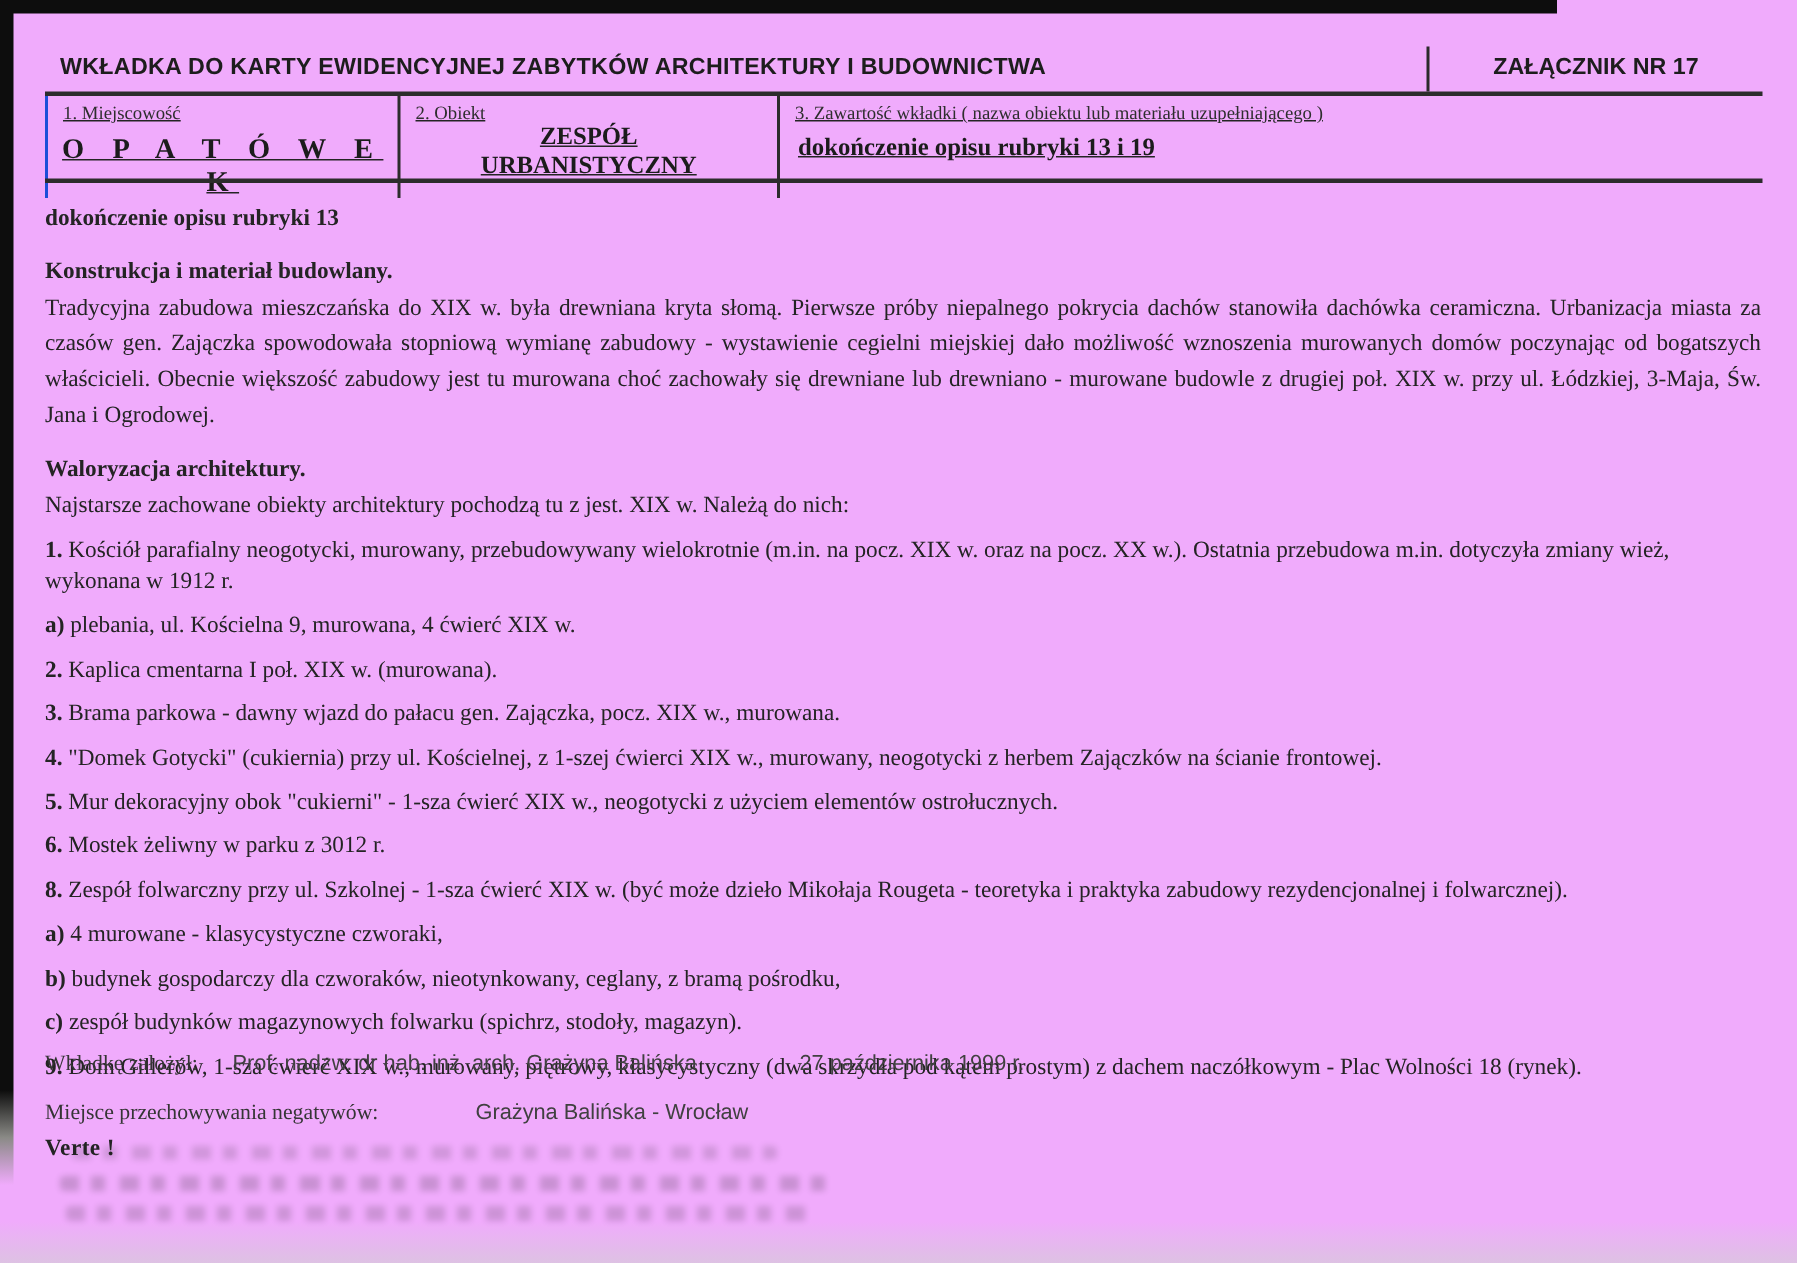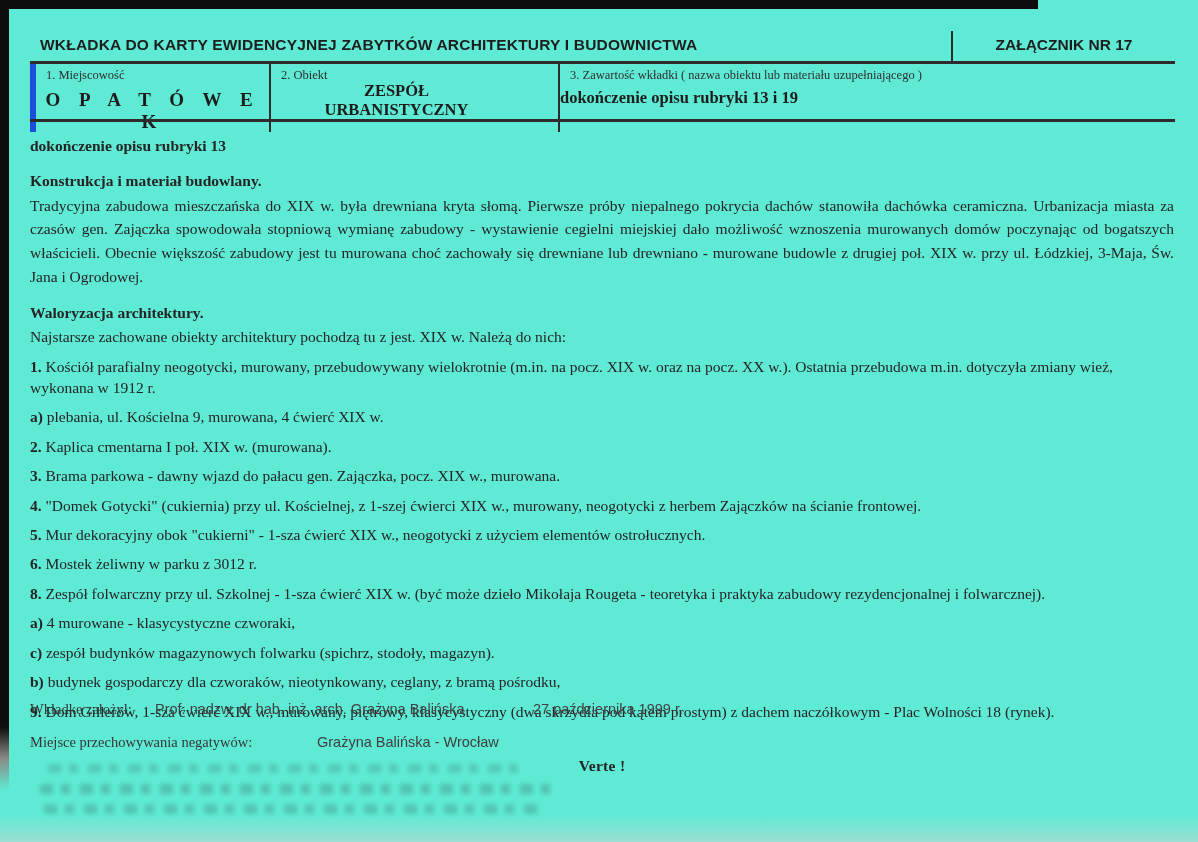"WKŁADKA DO KARTY EWIDENCYJNEJ ZABYTKÓW" .scan { background: #5eead4 -> #f0abfc }
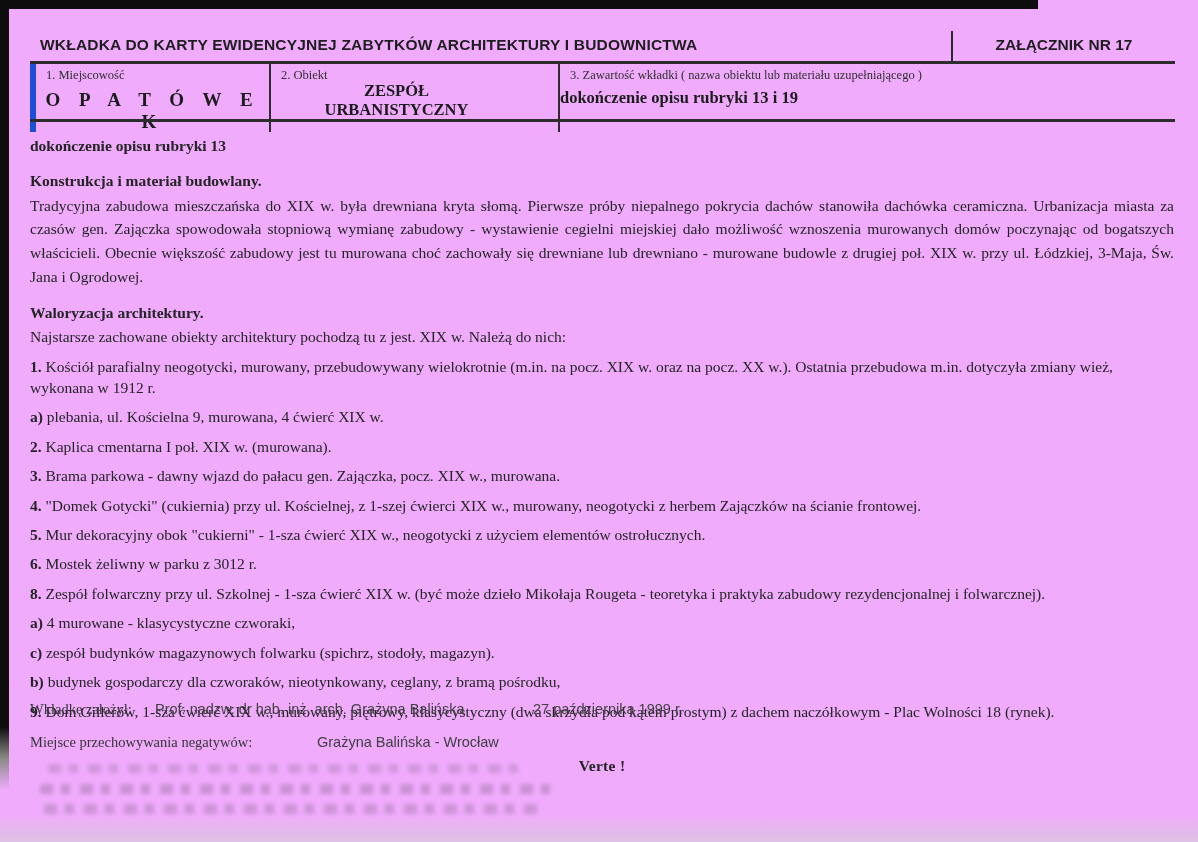"1. Miejscowość" .fields { border-left: 6px solid #1d4ed8 -> 2px solid #1d4ed8; text-decoration: none -> underline }
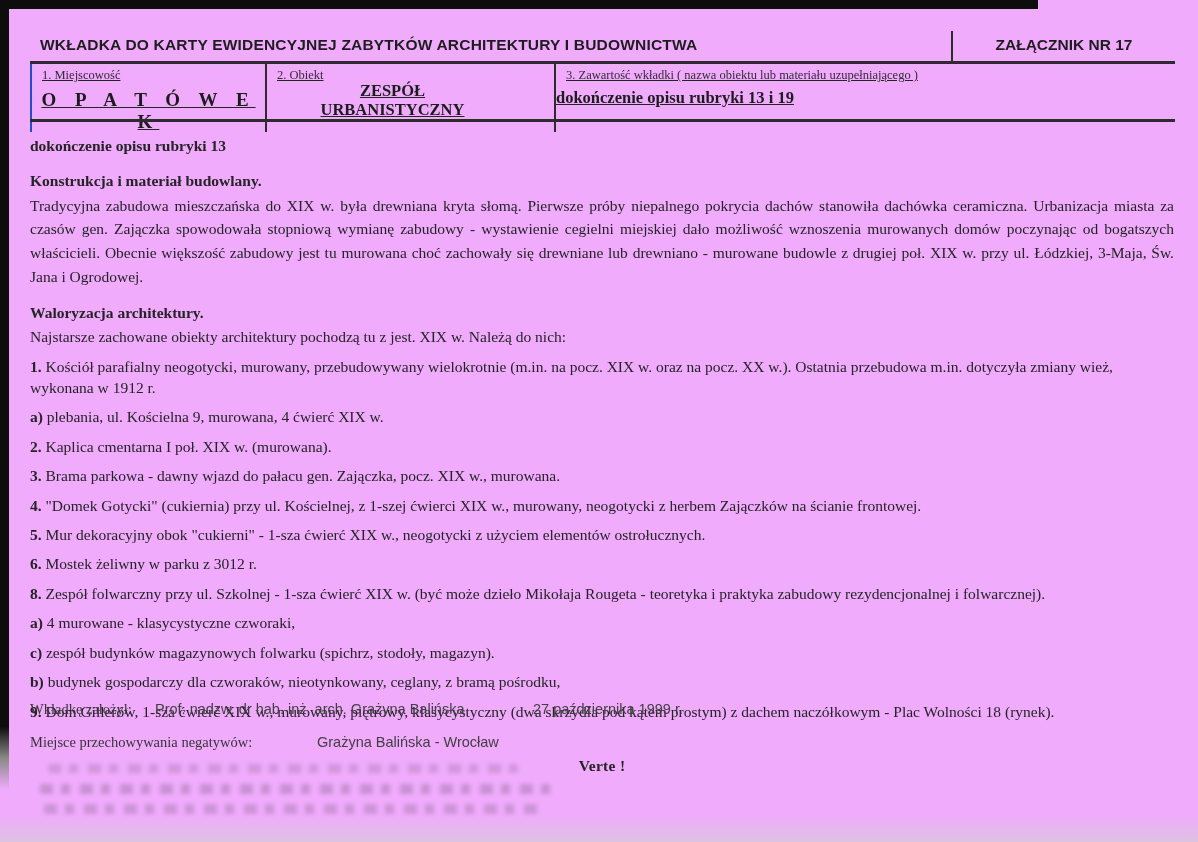"3. Zawartość wkładki ( nazwa" .f3 { margin-left: 36px -> none }
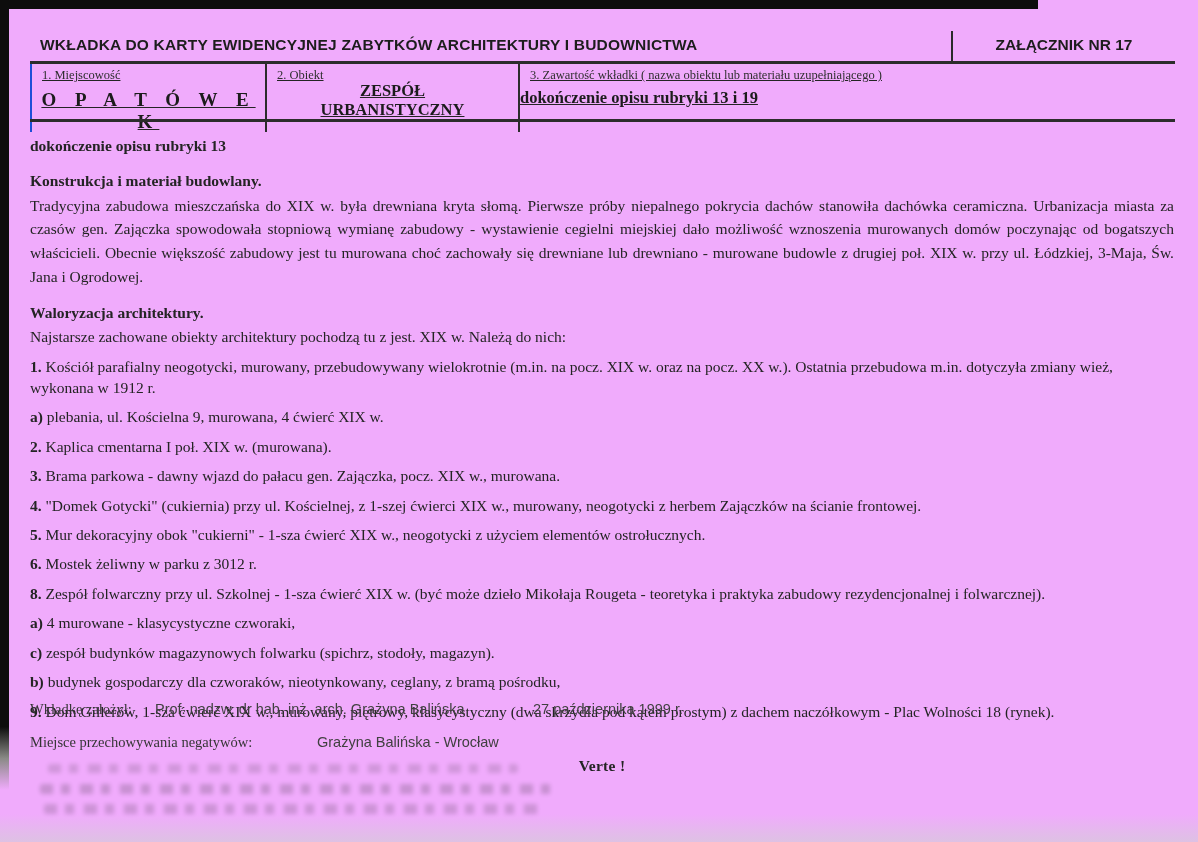"dokończenie opisu rubryki 13 i" .f3 .fvalue { padding-left: none -> 12px }
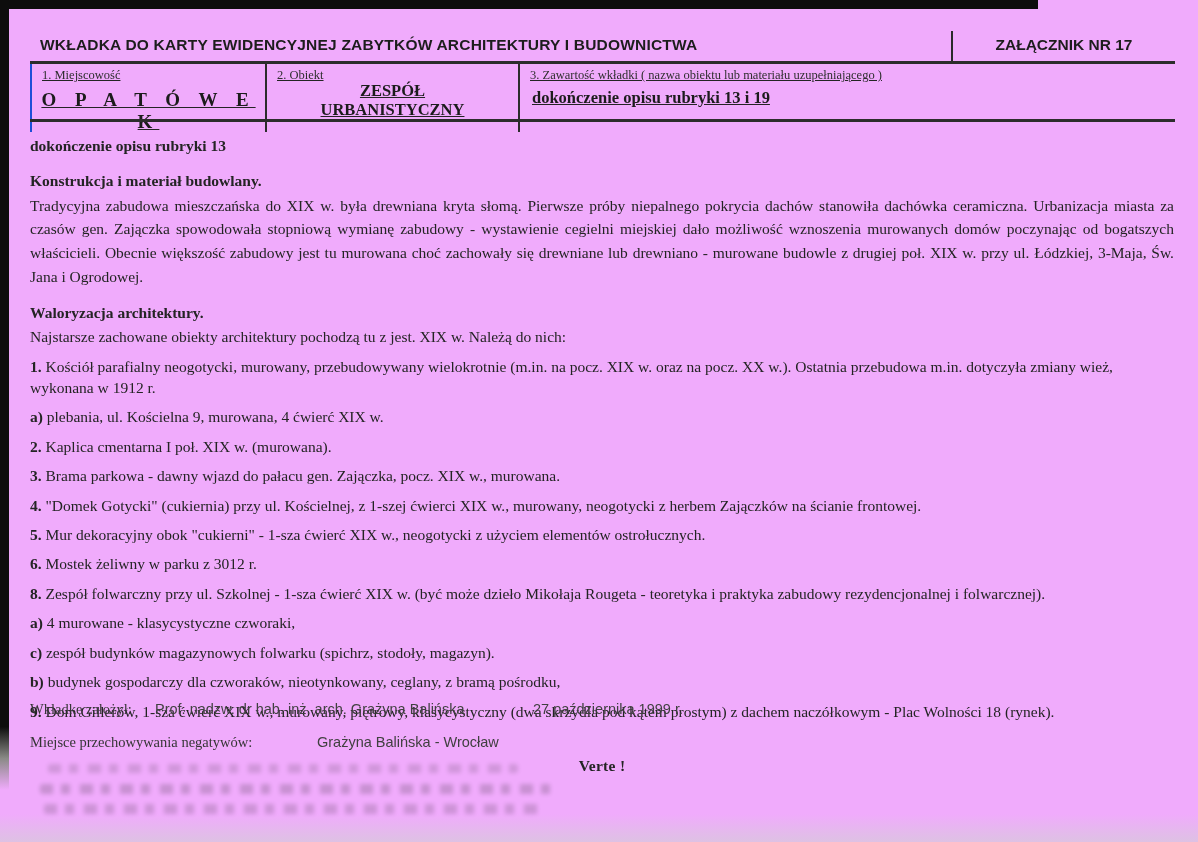"c) zespół budynków magazynowych folwarku" p.item { order: before "b) budynek gospodarczy dla czworaków," -> after "b) budynek gospodarczy dla czworaków," }
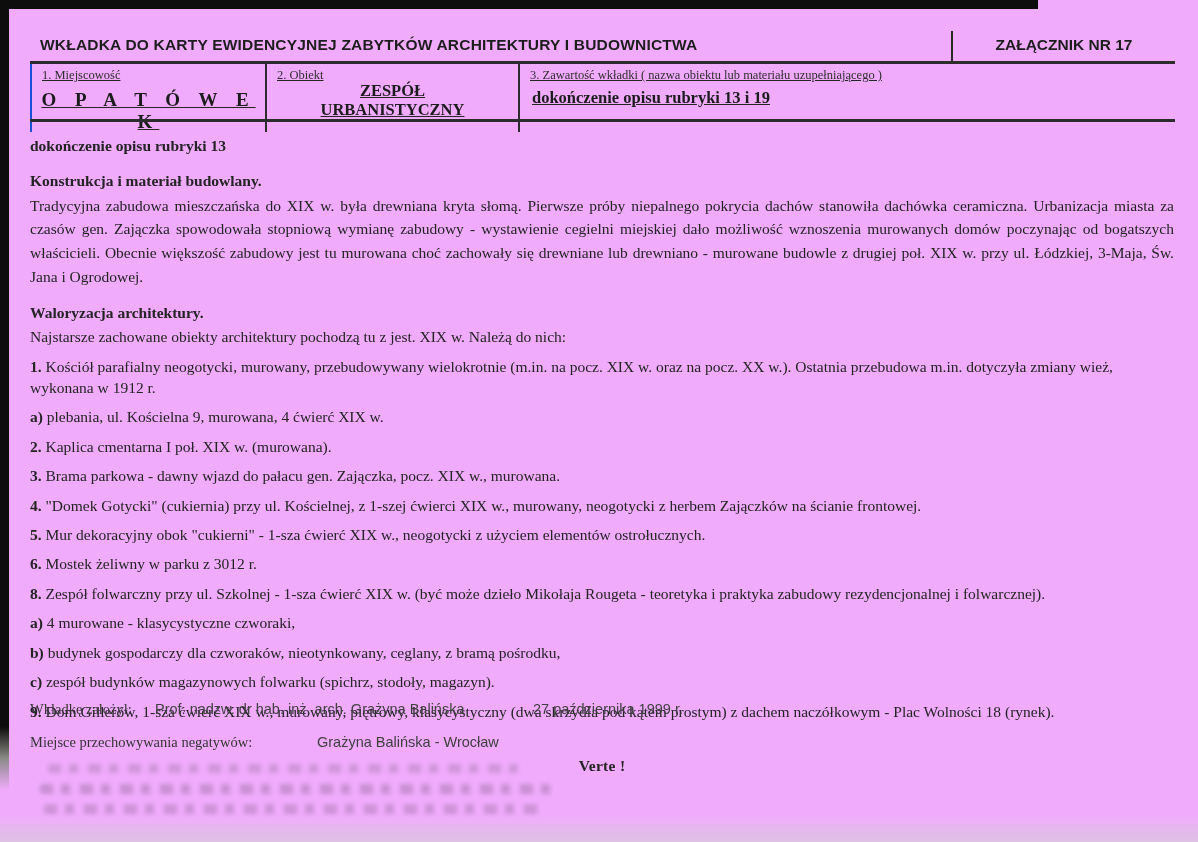"Verte !" .verte { text-align: center -> none }
